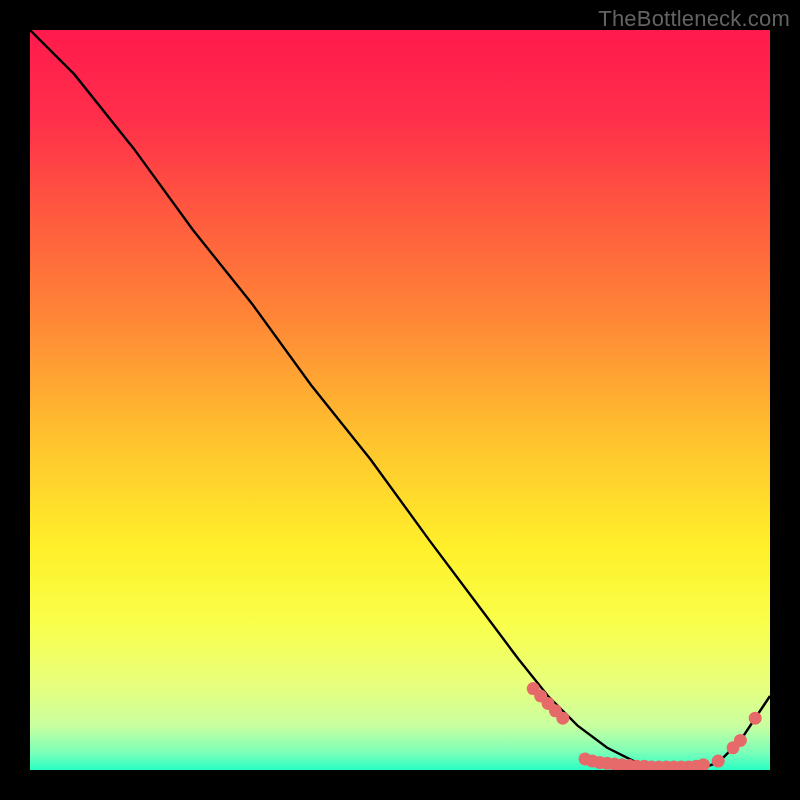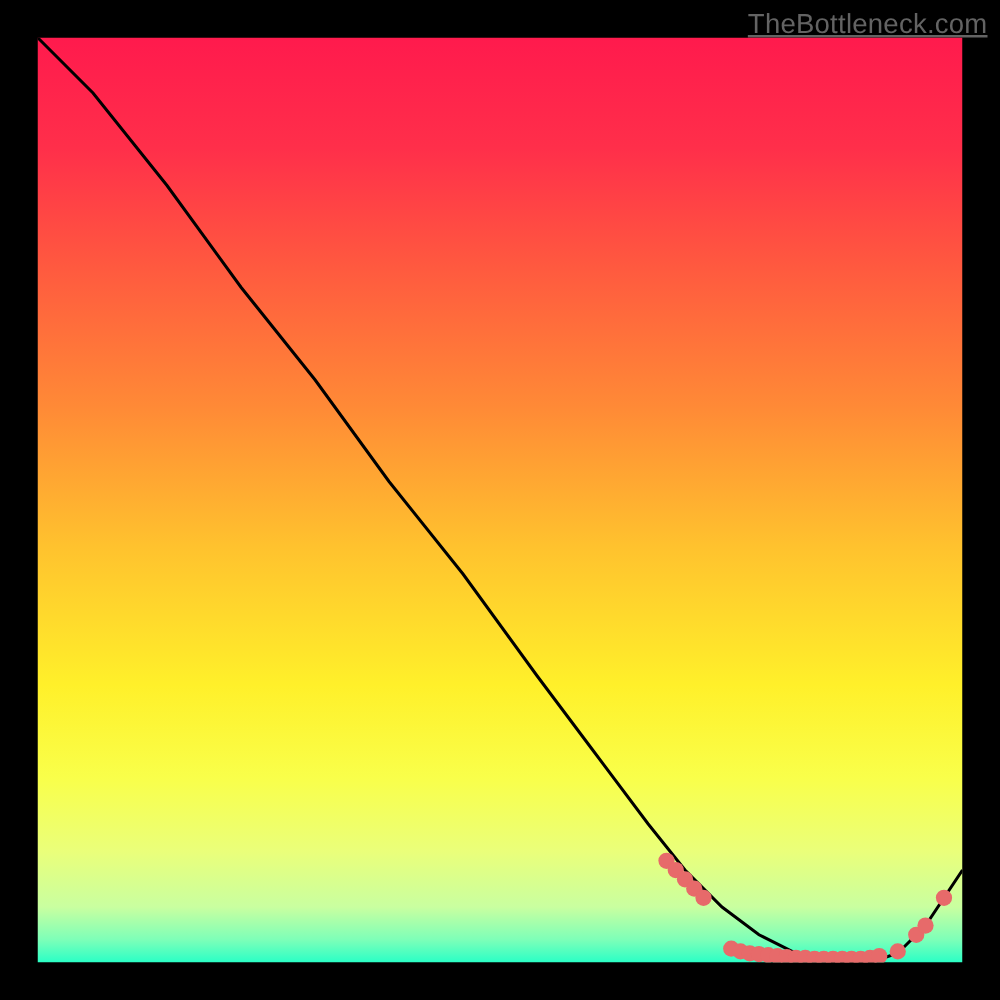"TheBottleneck.com" .watermark { text-decoration: underline -> none }
